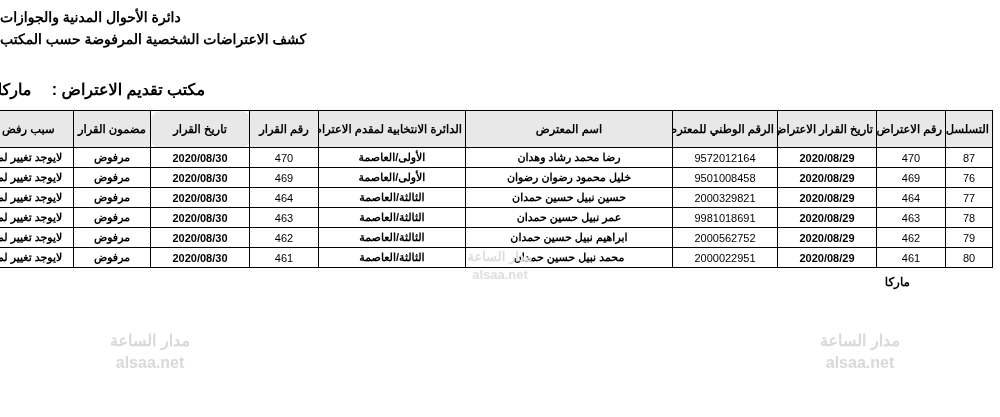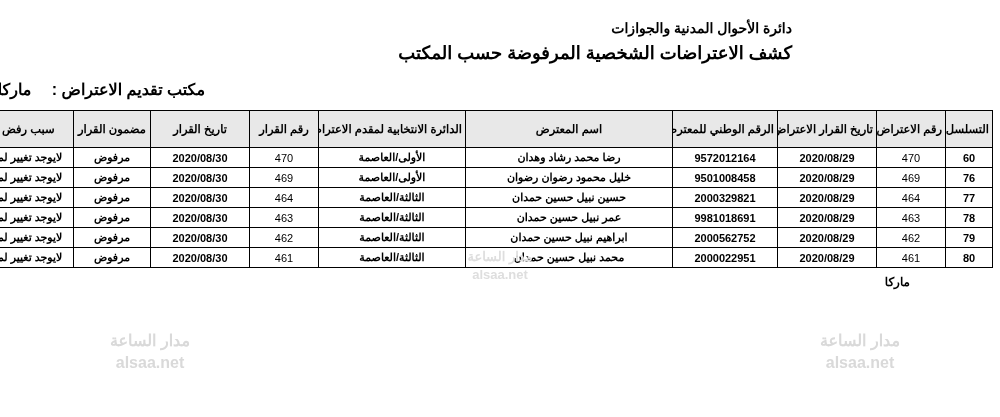"دائرة الأحوال المدنية والجوازات" .header-title-block { text-align: right -> left; top: 18px -> 7px }
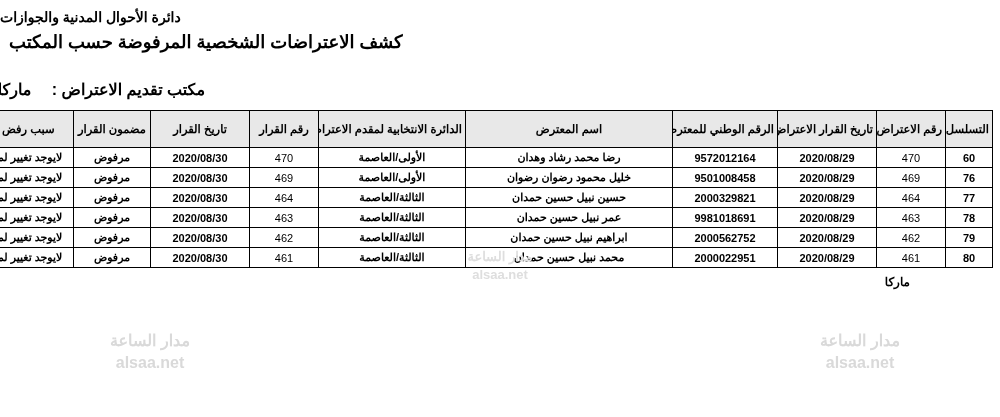"كشف الاعتراضات الشخصية المرفوضة حسب" .header-title-block .line2 { font-size: 18px -> 14px; padding-left: 9px -> none }
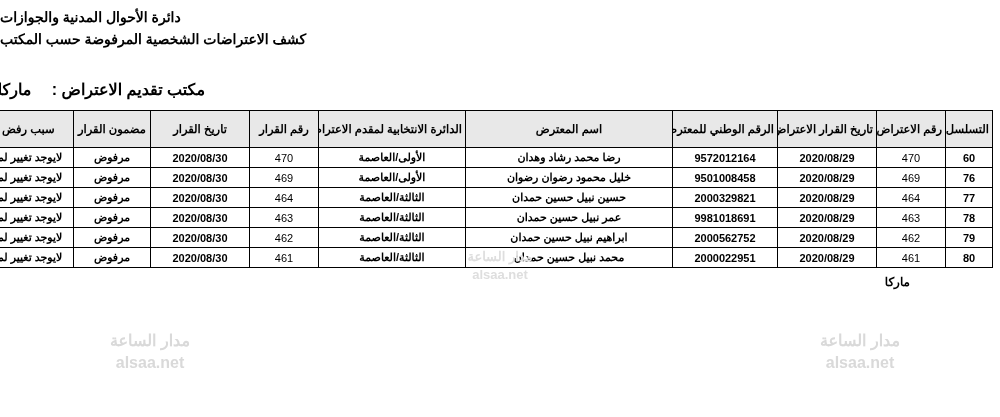"تاريخ القرار" .c-decdate { border-radius: none -> 9px }
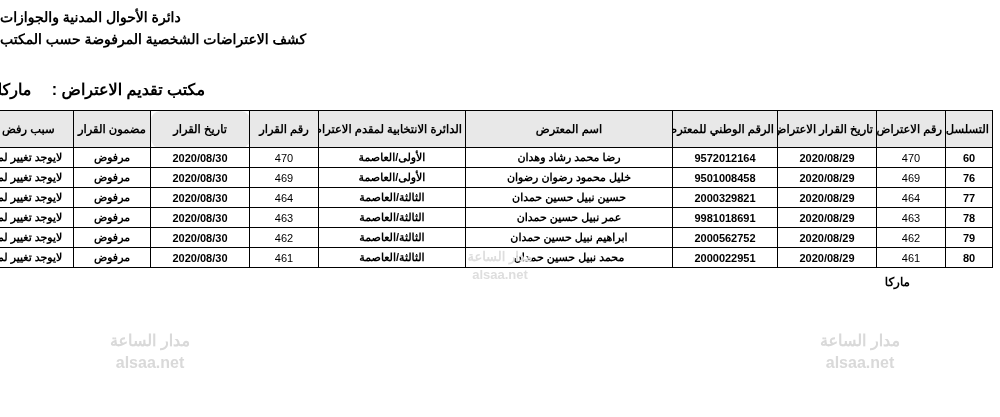"9572012164" tbody td.num { font-weight: bold -> normal }
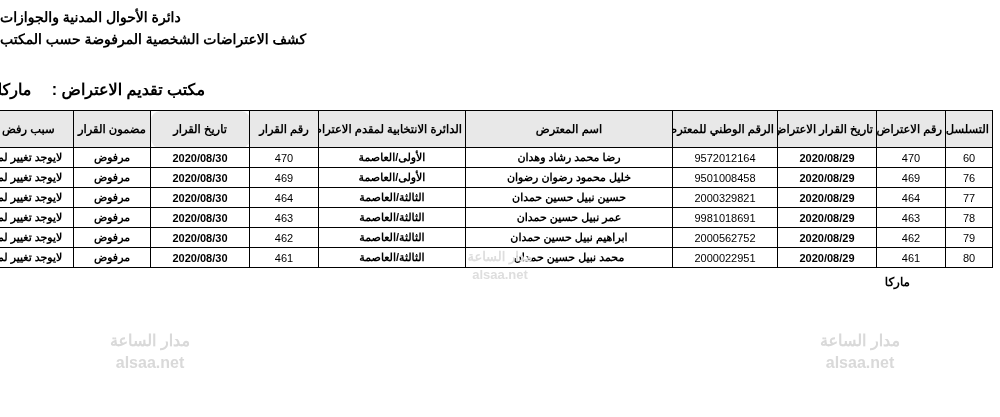"60" td.c-seq { text: 60 -> 87 }
